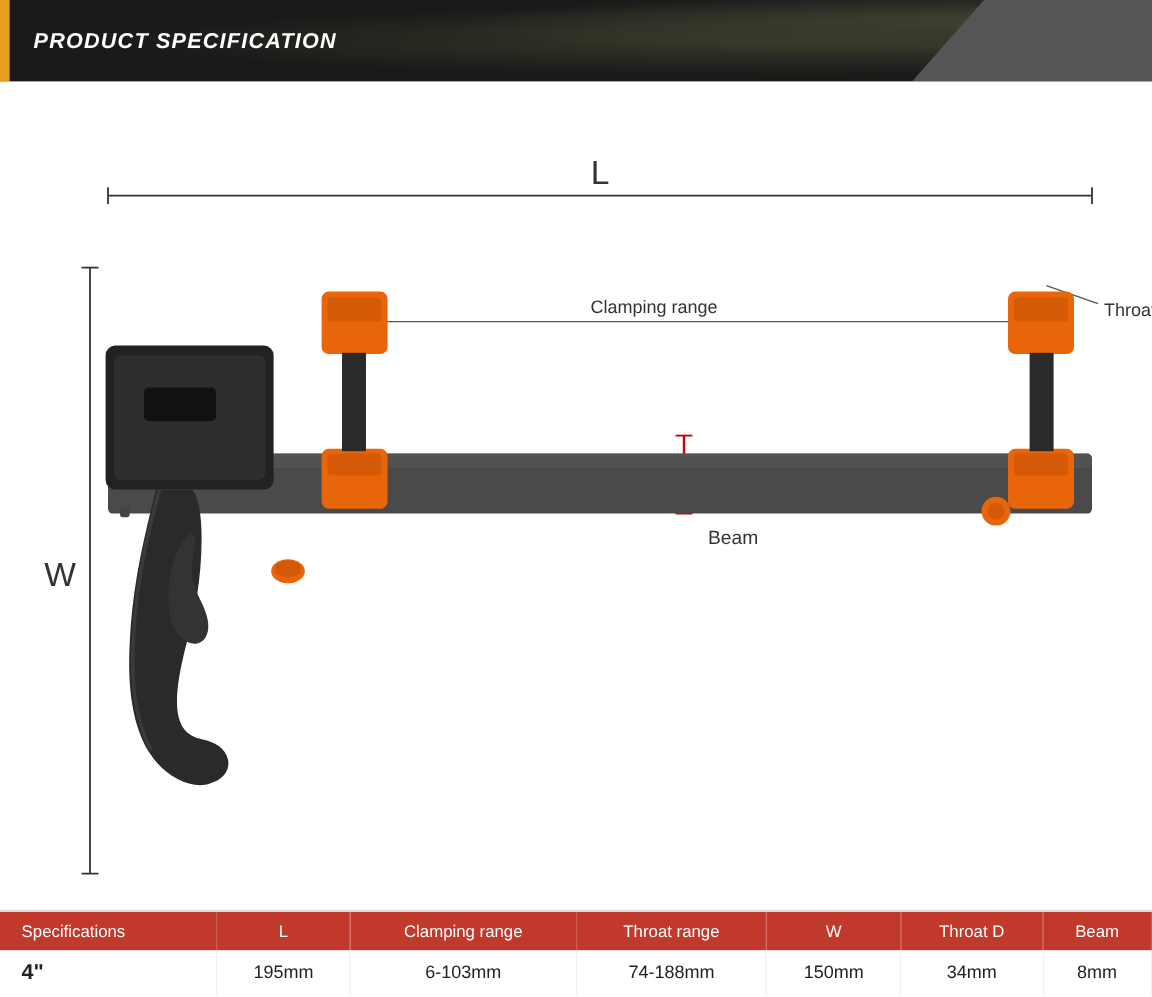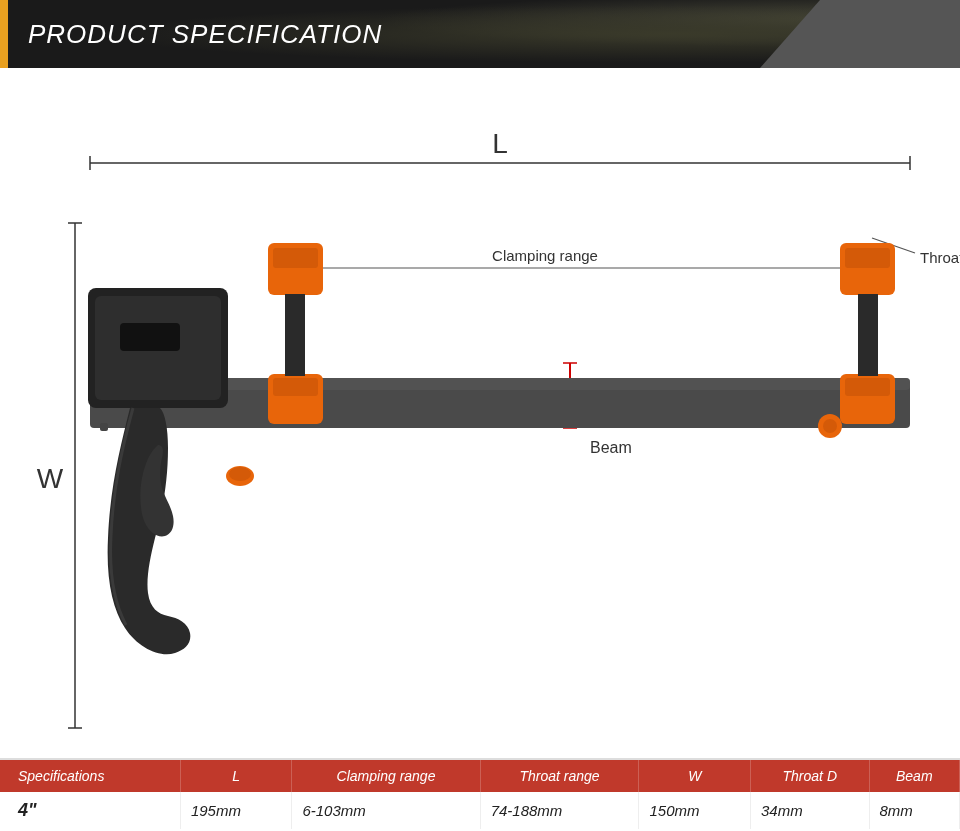"PRODUCT SPECIFICATION" .header-title { font-size: 26px -> 18px; font-weight: normal -> bold }
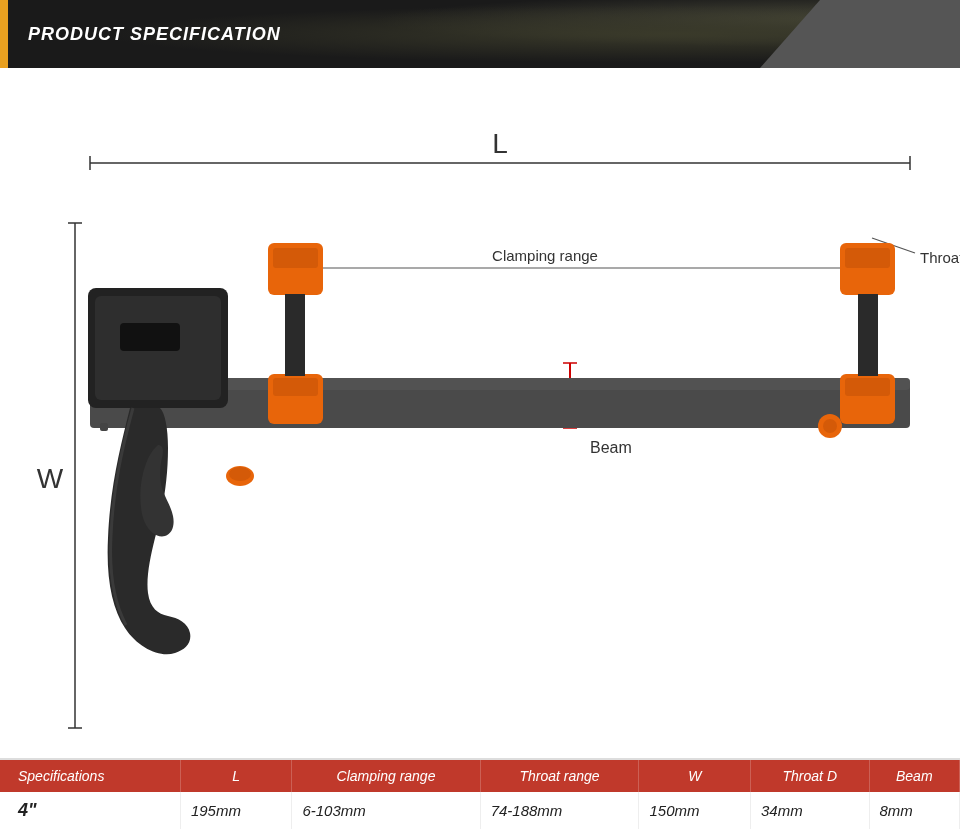"Specifications" .specs-table-wrapper { font-style: italic -> none }
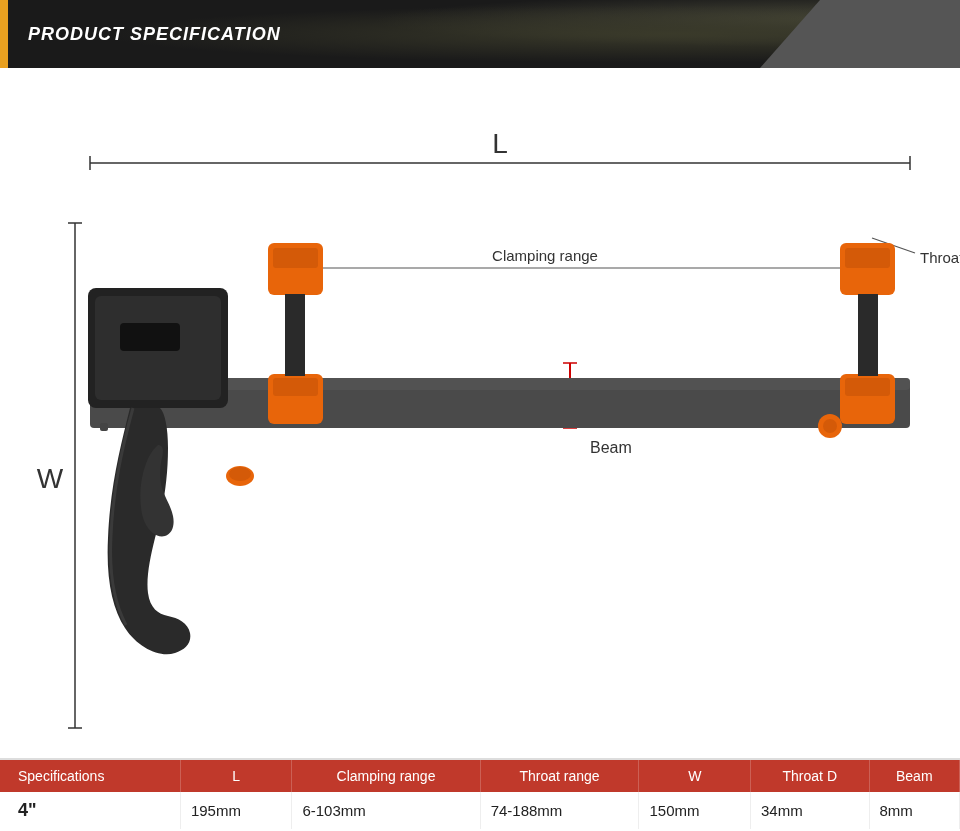"195mm" .specs-table tbody td { text-align: none -> center }
